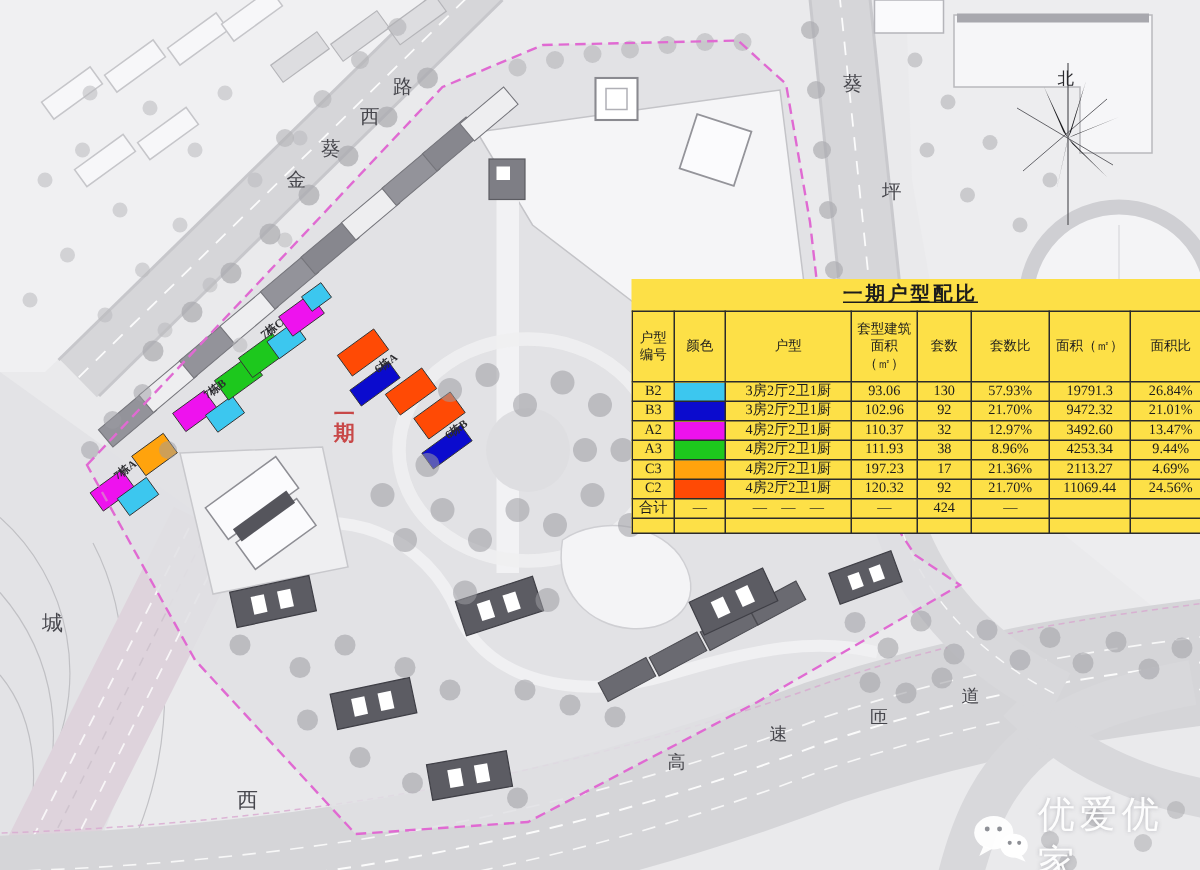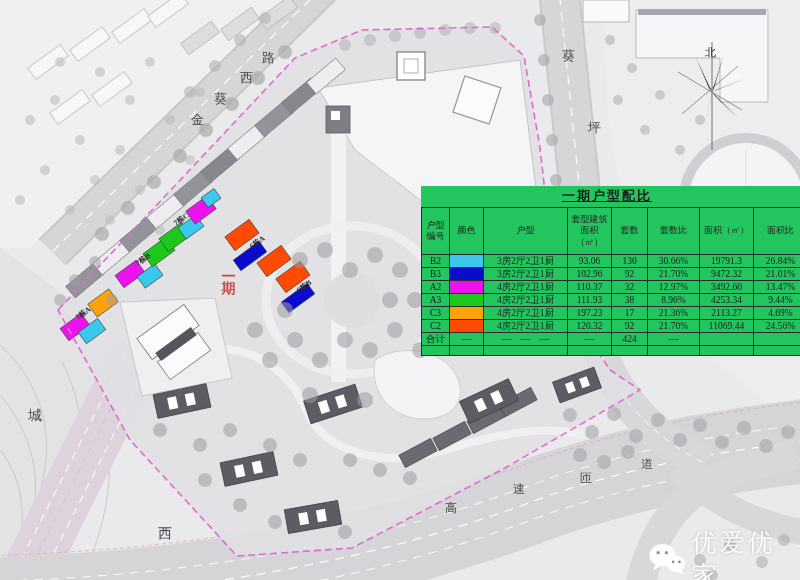"一期户型配比" .table-panel { background: #22c55e -> #fde047 }
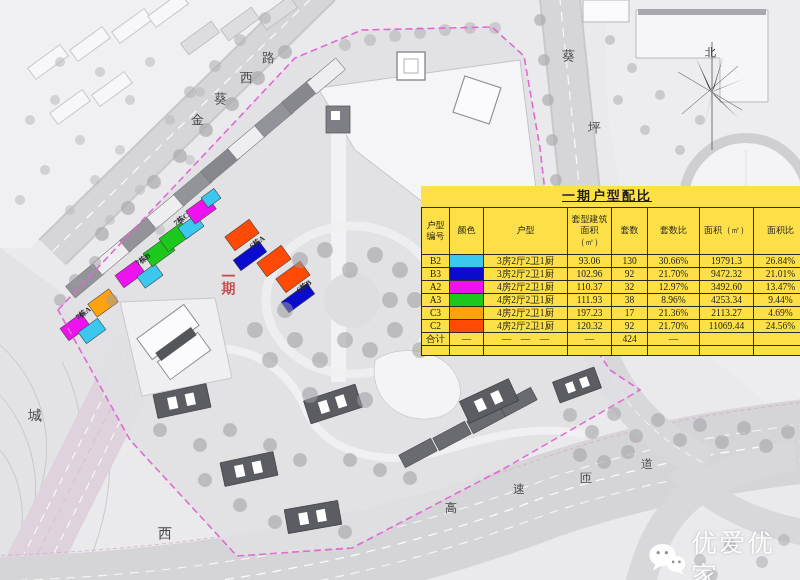"30.66%" td { text: 30.66% -> 57.93% }
